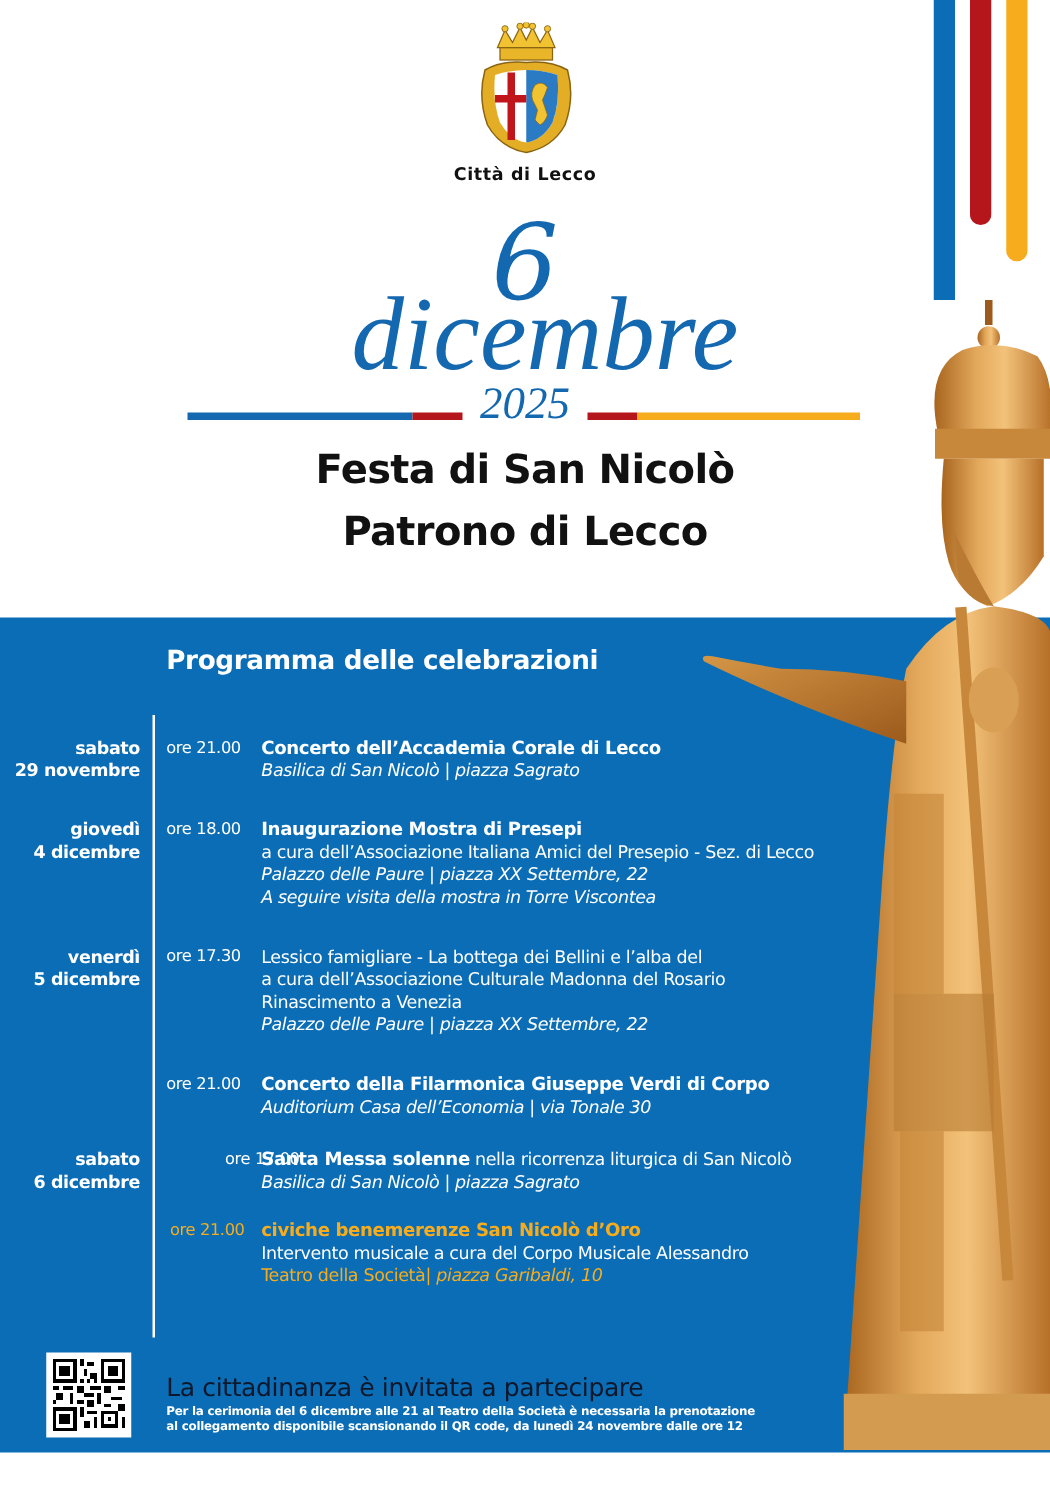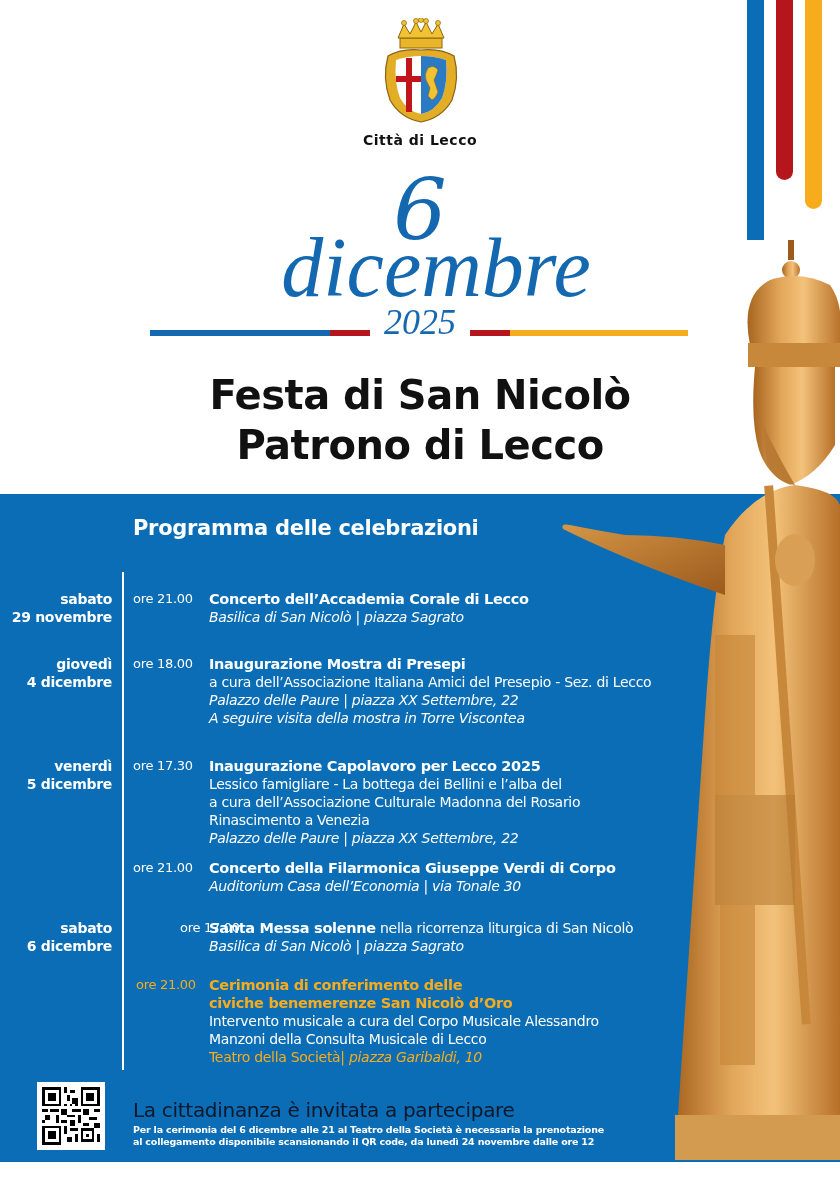"Festa di San Nicolò" .title { font-size: 40px -> 32px; top: 370px -> 350px }
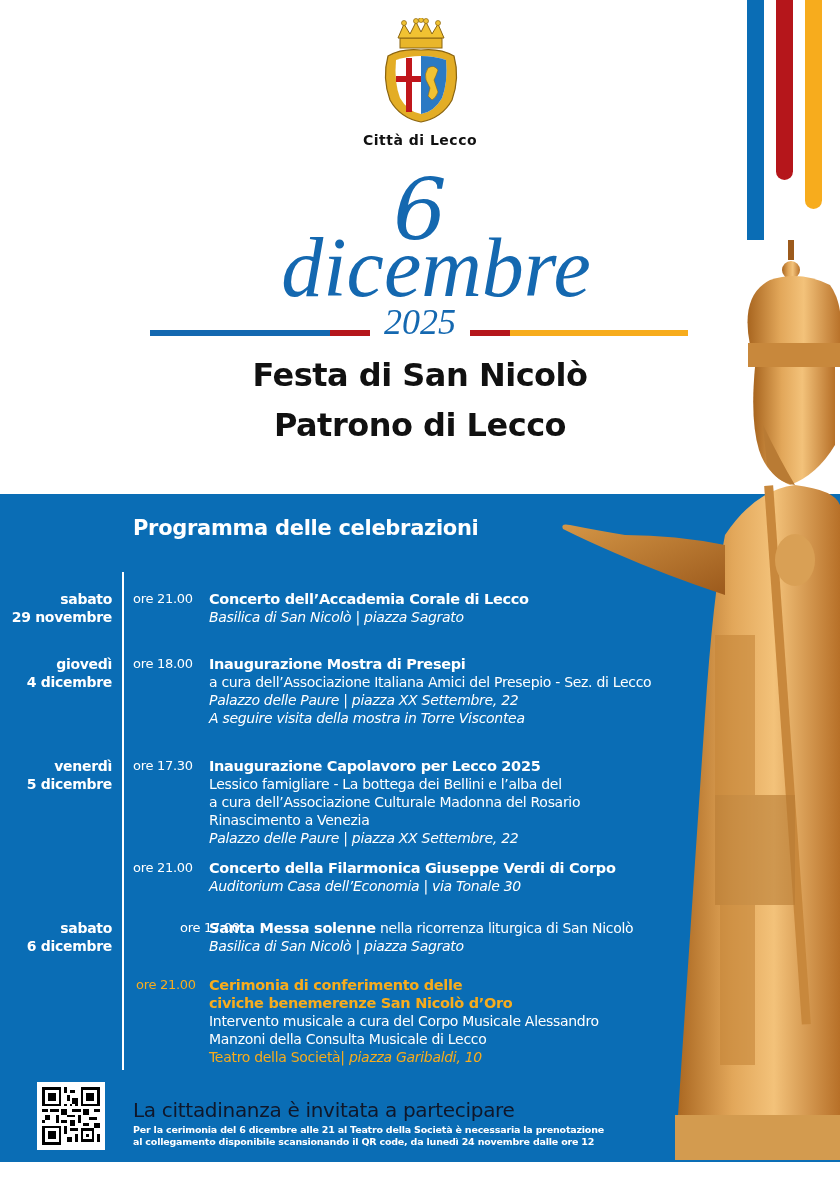"Inaugurazione Capolavoro per Lecco 2025" div.ev-title { html: <div>Inaugurazione Capolavoro per Lecco 2025</div> -> none }
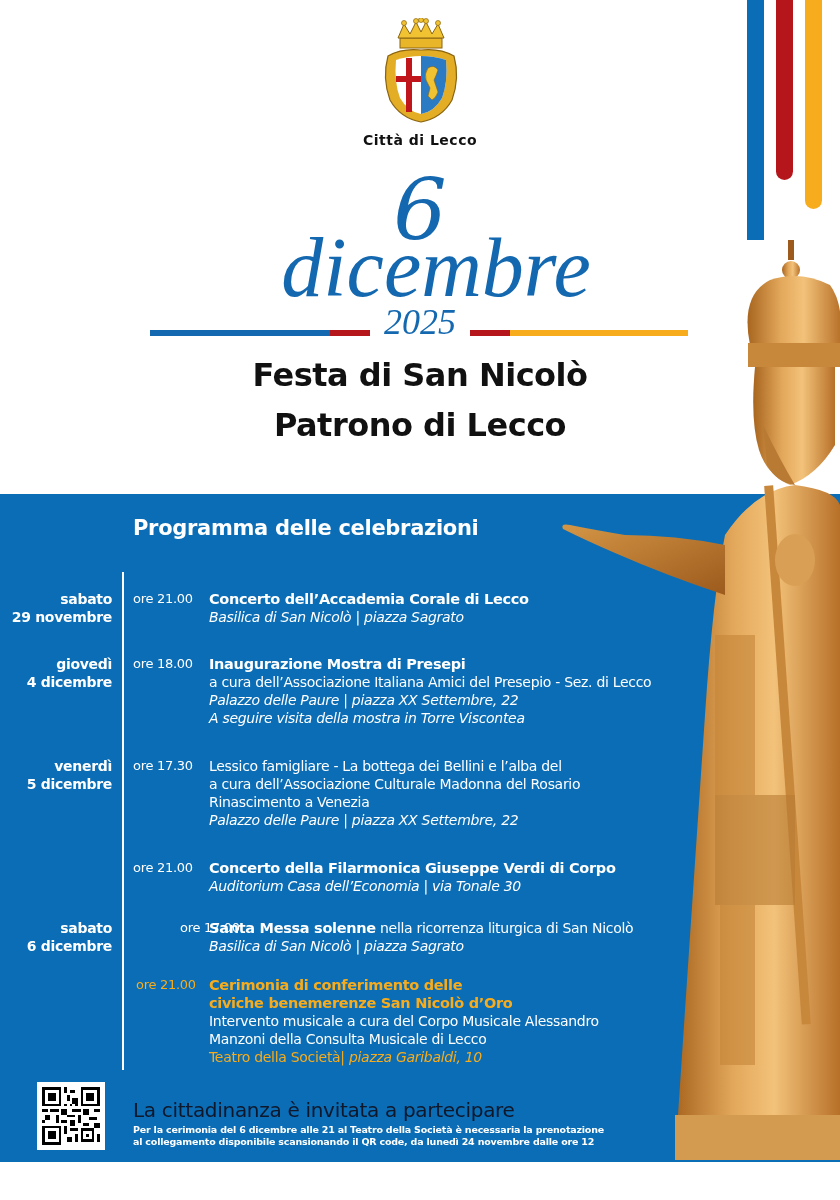"Cerimonia di conferimento delle" div.ev-title { html: <div>Cerimonia di conferimento delle</div> -> none }
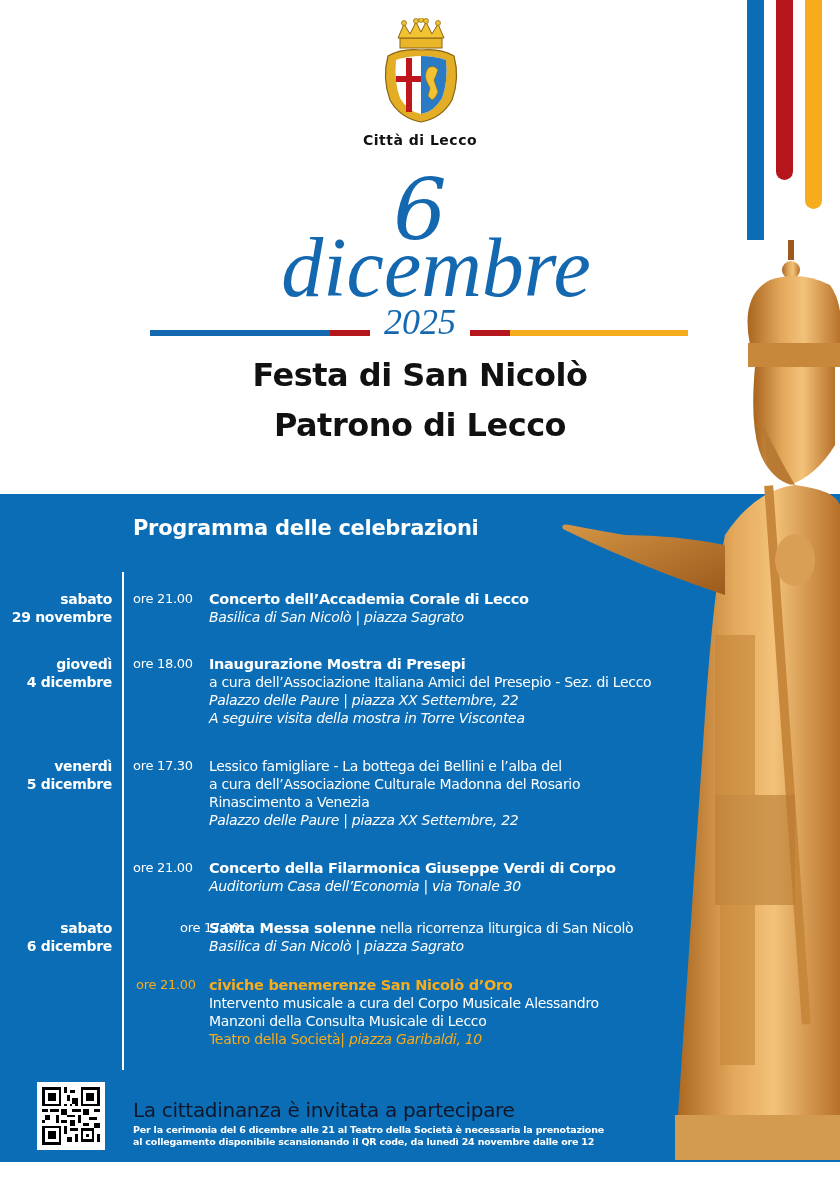"Manzoni della Consulta Musicale di" div { html: <div>Manzoni della Consulta Musicale di Lecco</div> -> none }
